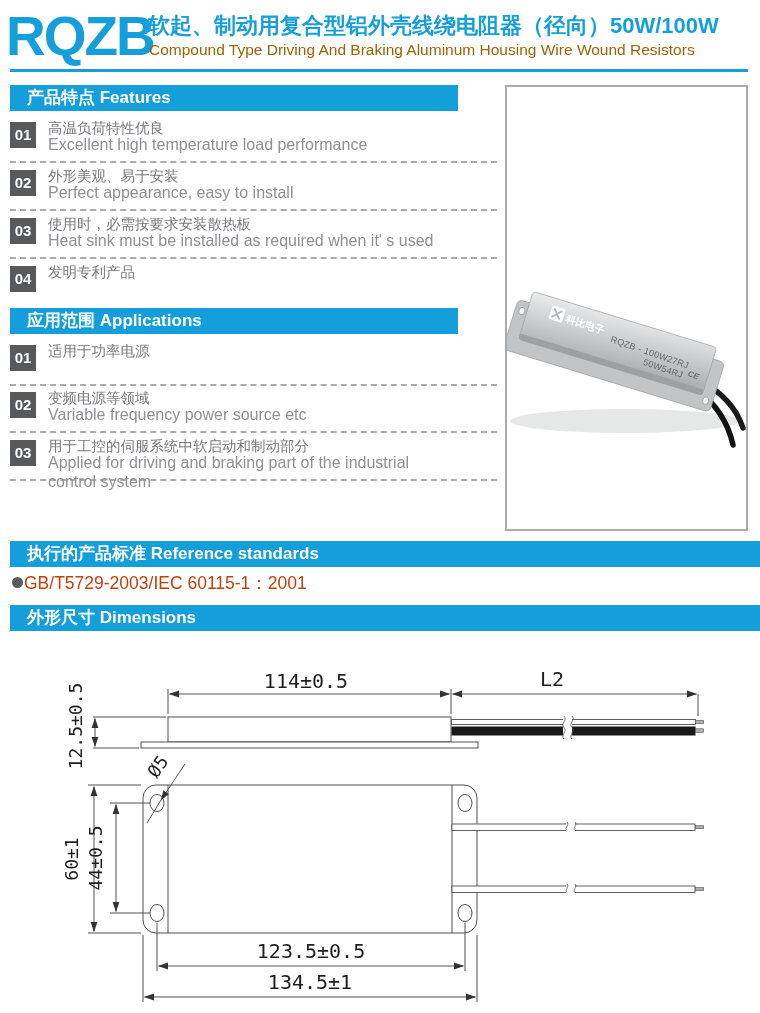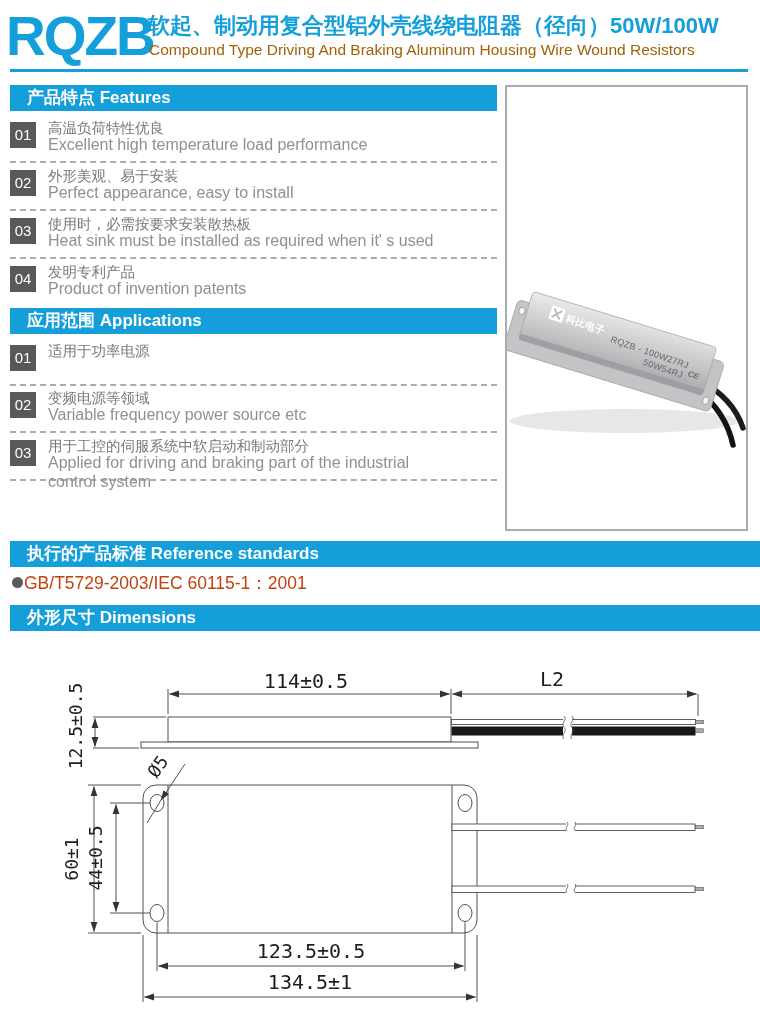"产品特点 Features" .bar-half { width: 487px -> 448px }
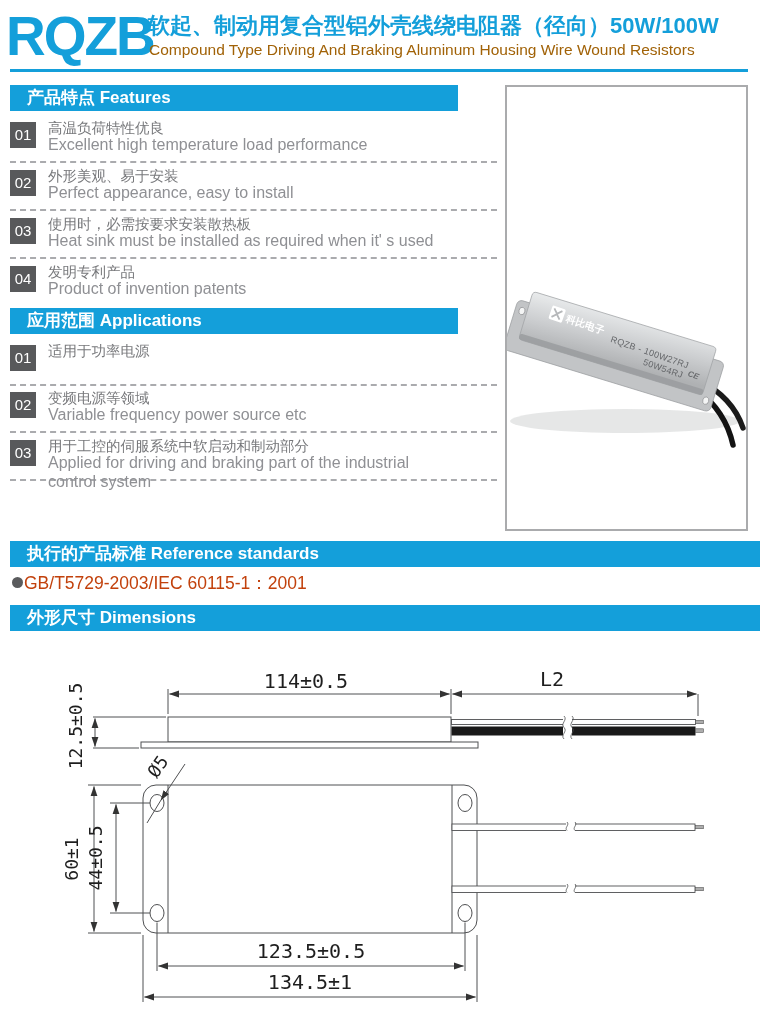"01" .badge { font-weight: normal -> bold }
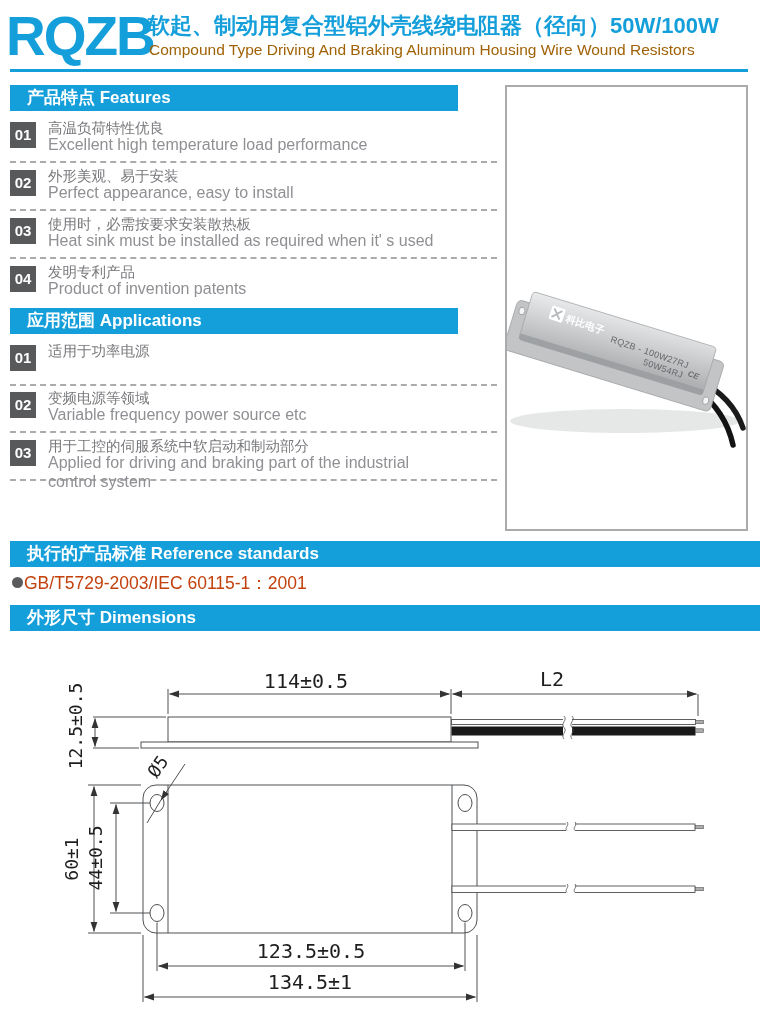"Product of invention patents" div.en { html: <div>Product of invention patents</div> -> none }
